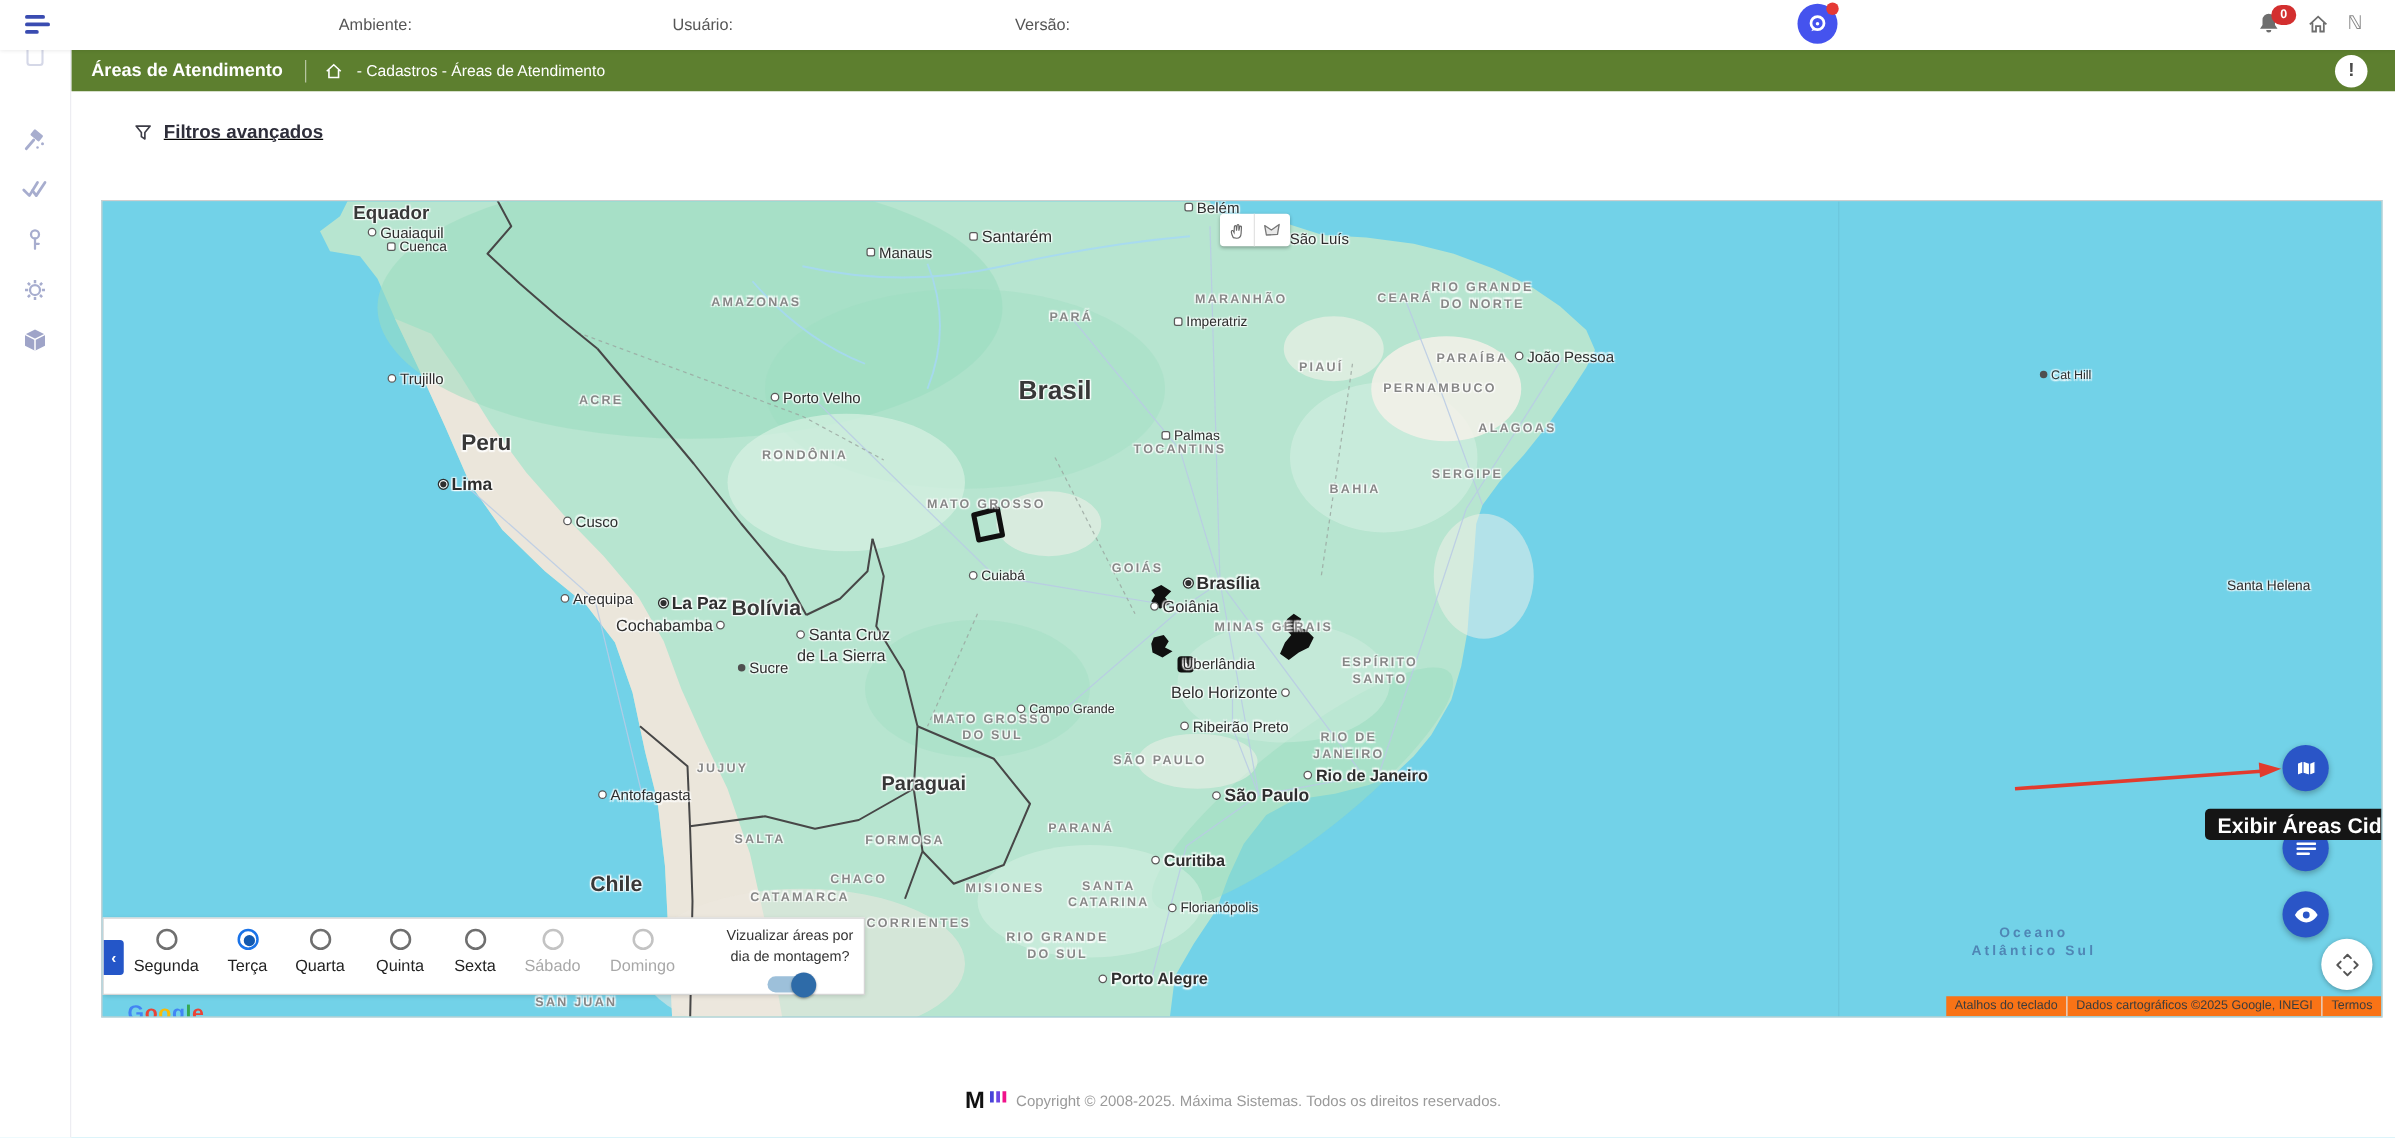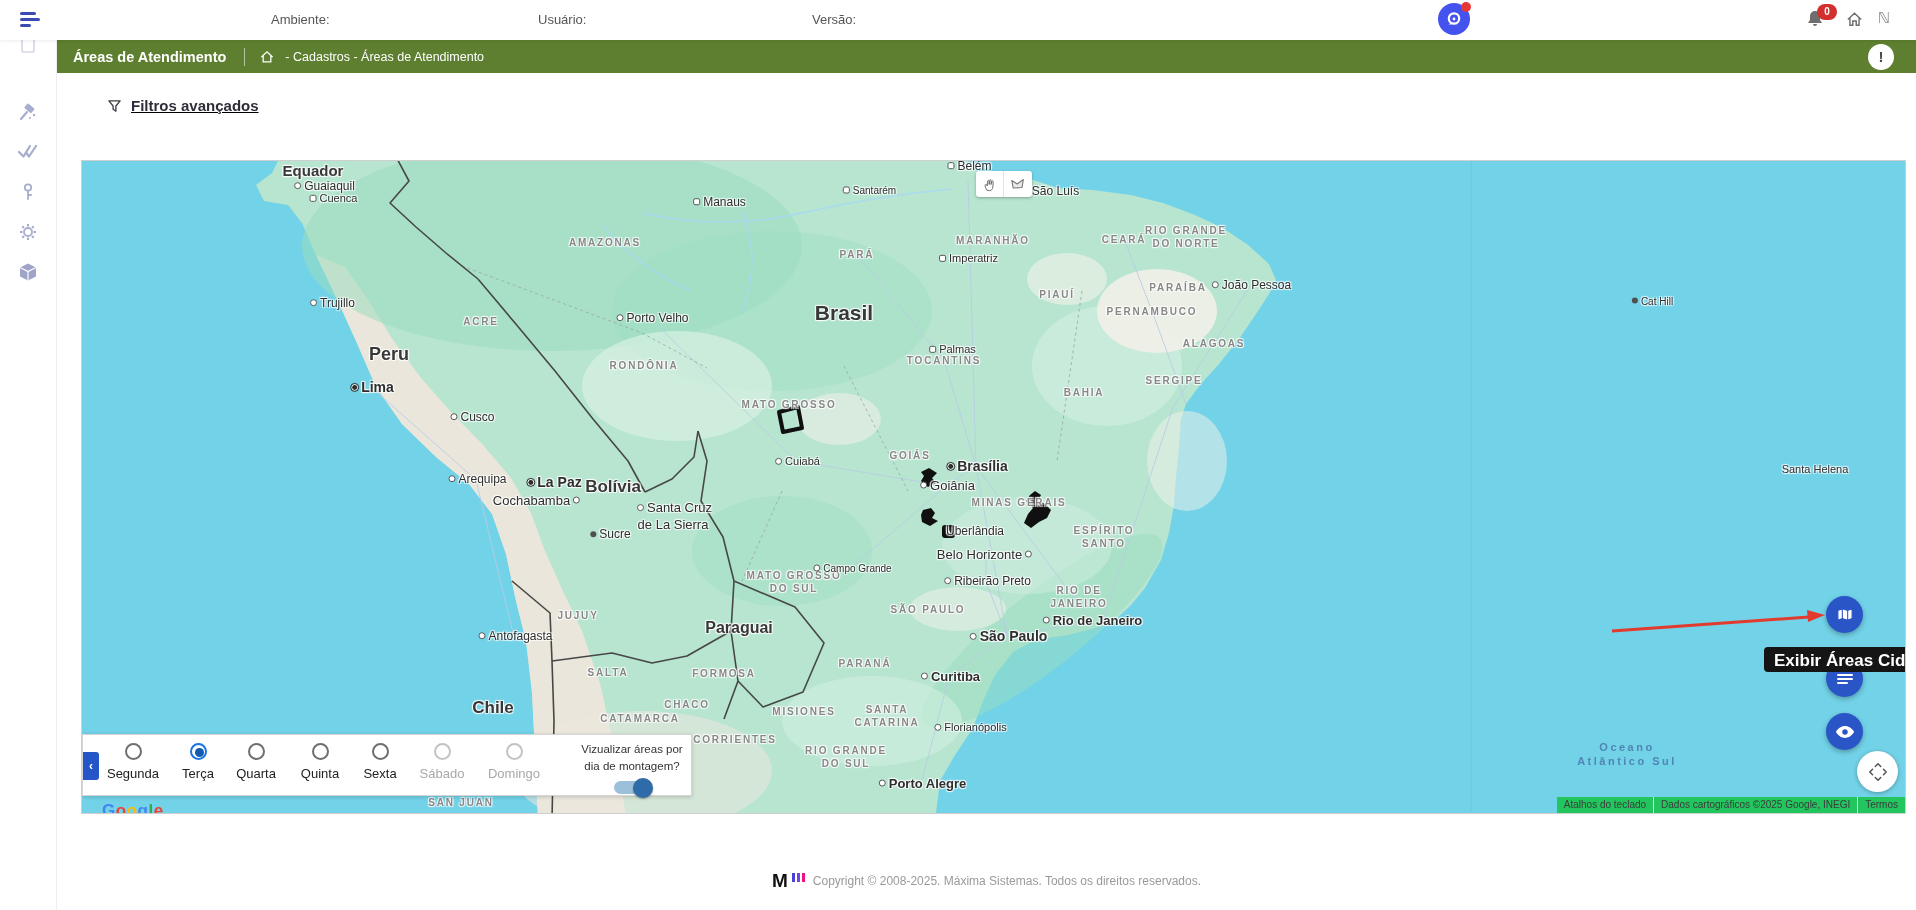"Santarém" span.lbl { font-size: 10px -> 13px; left: 786px -> 725px }
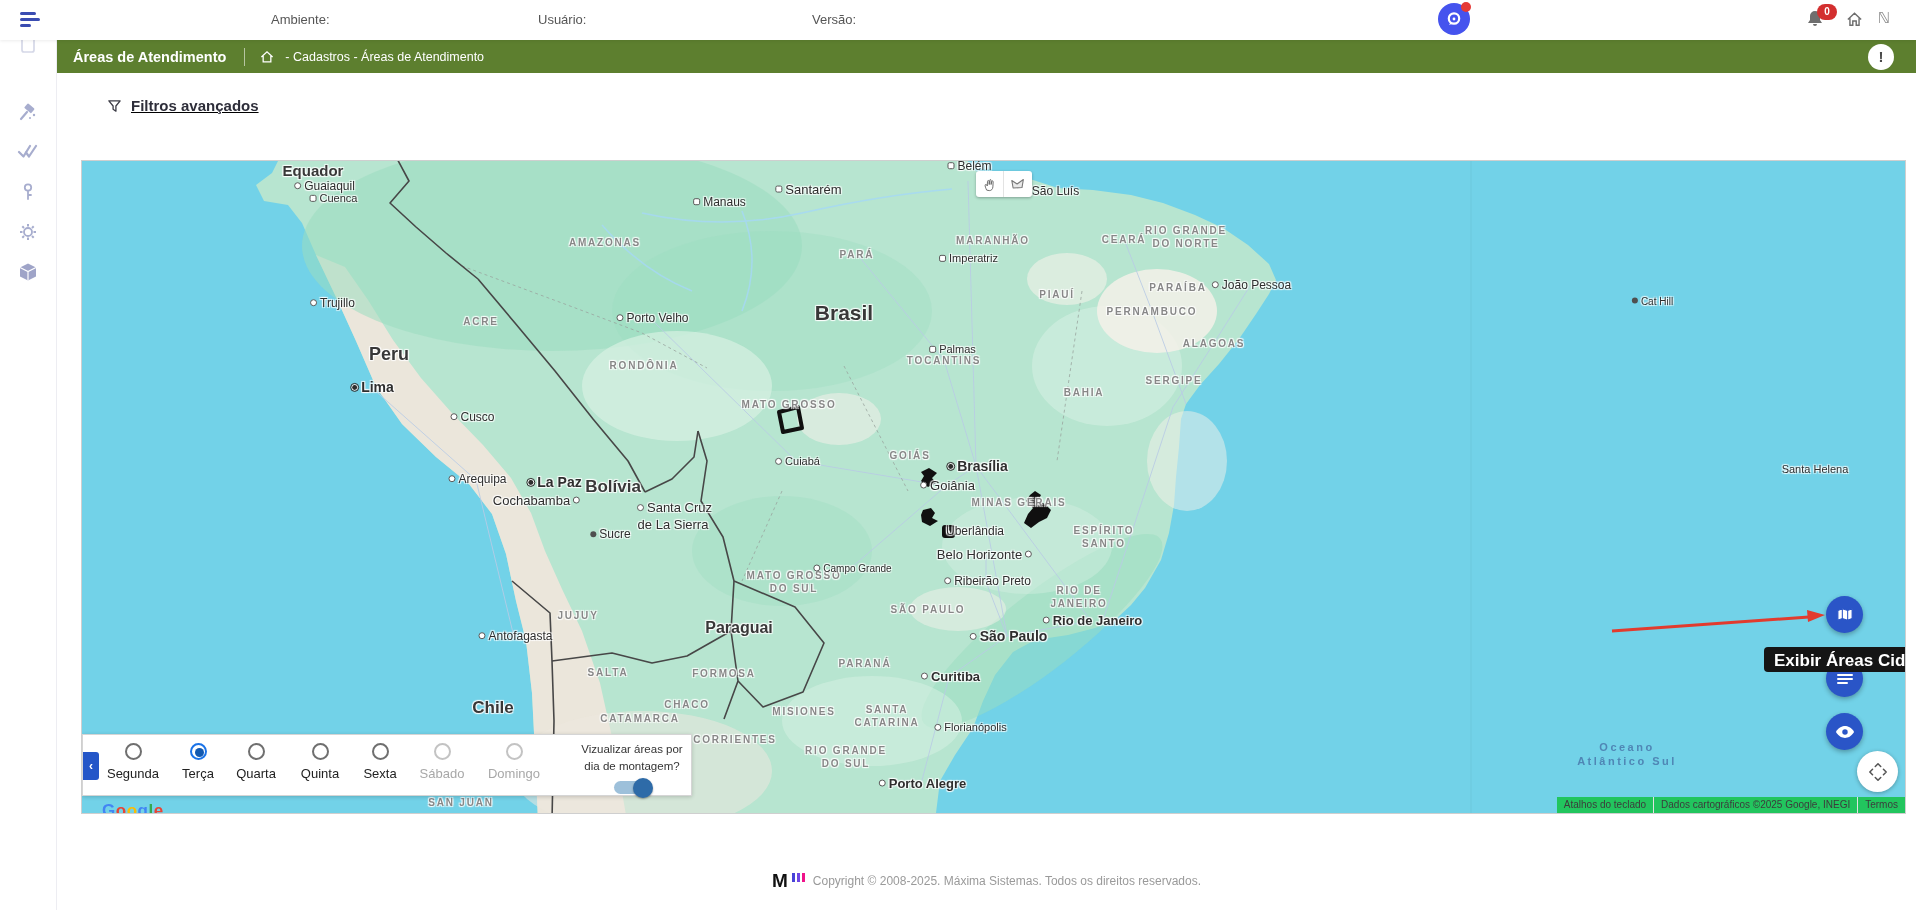"Curitiba" span.lbl { top: 516px -> 528px }
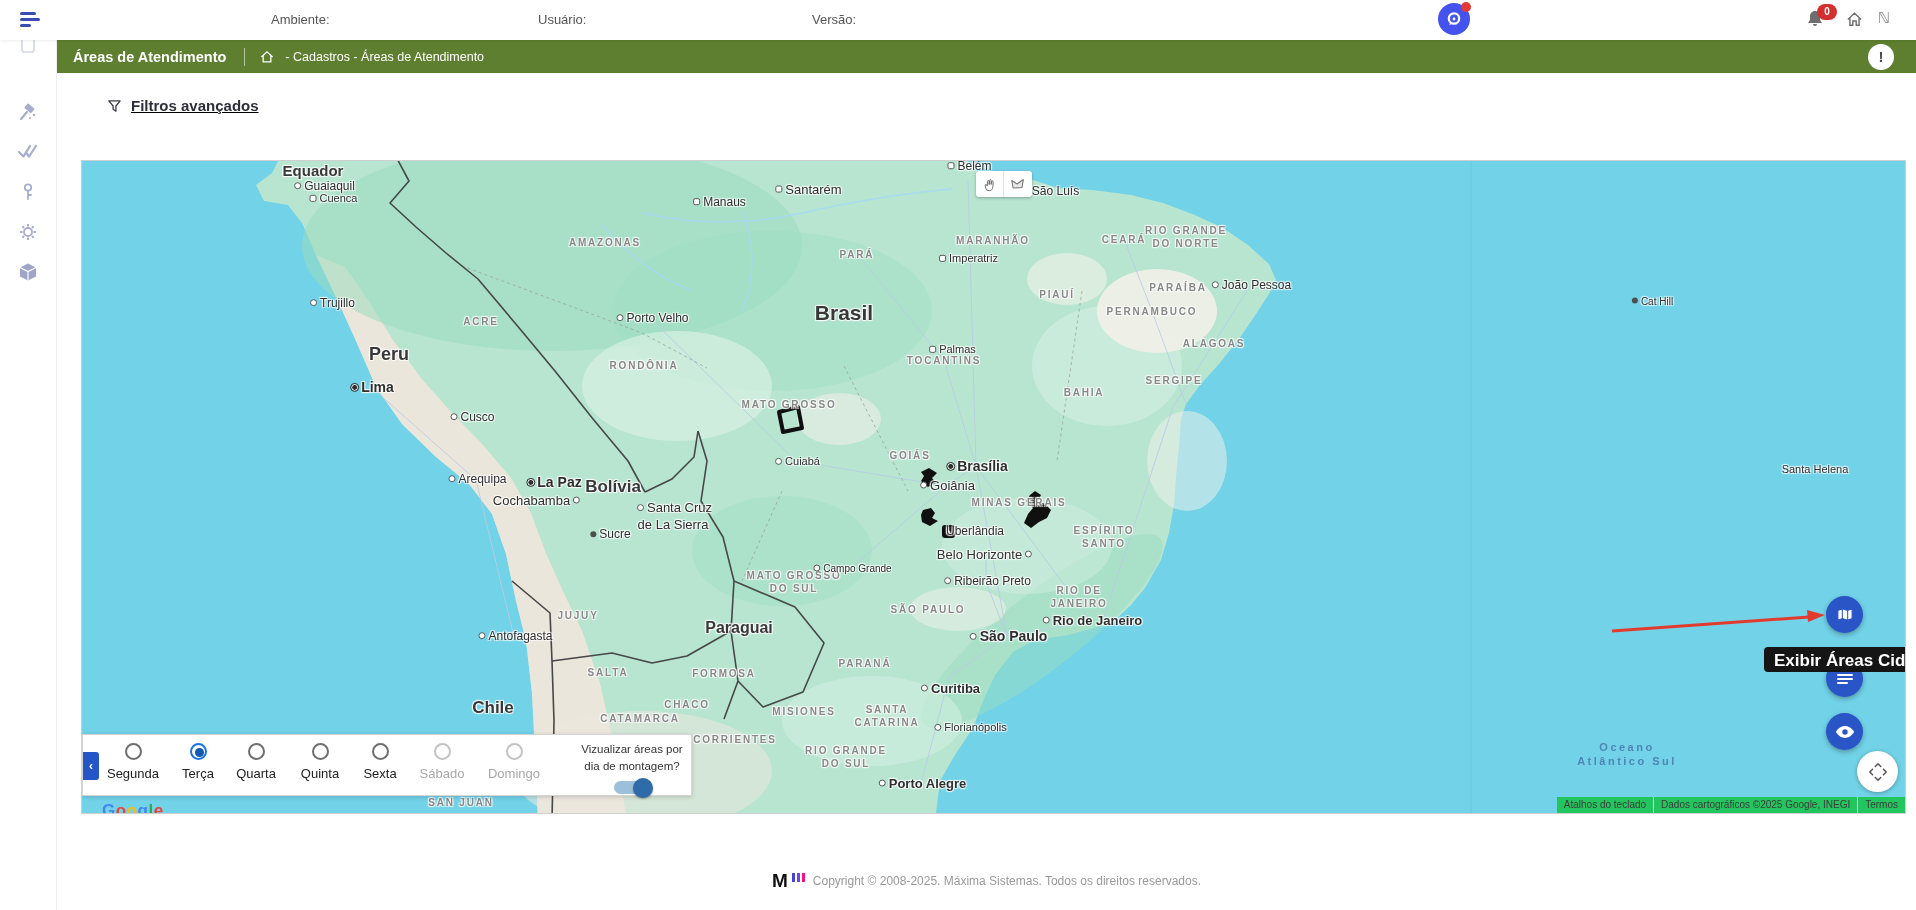"Atalhos do teclado" .attribution { background: #22c55e -> #f97316 }
